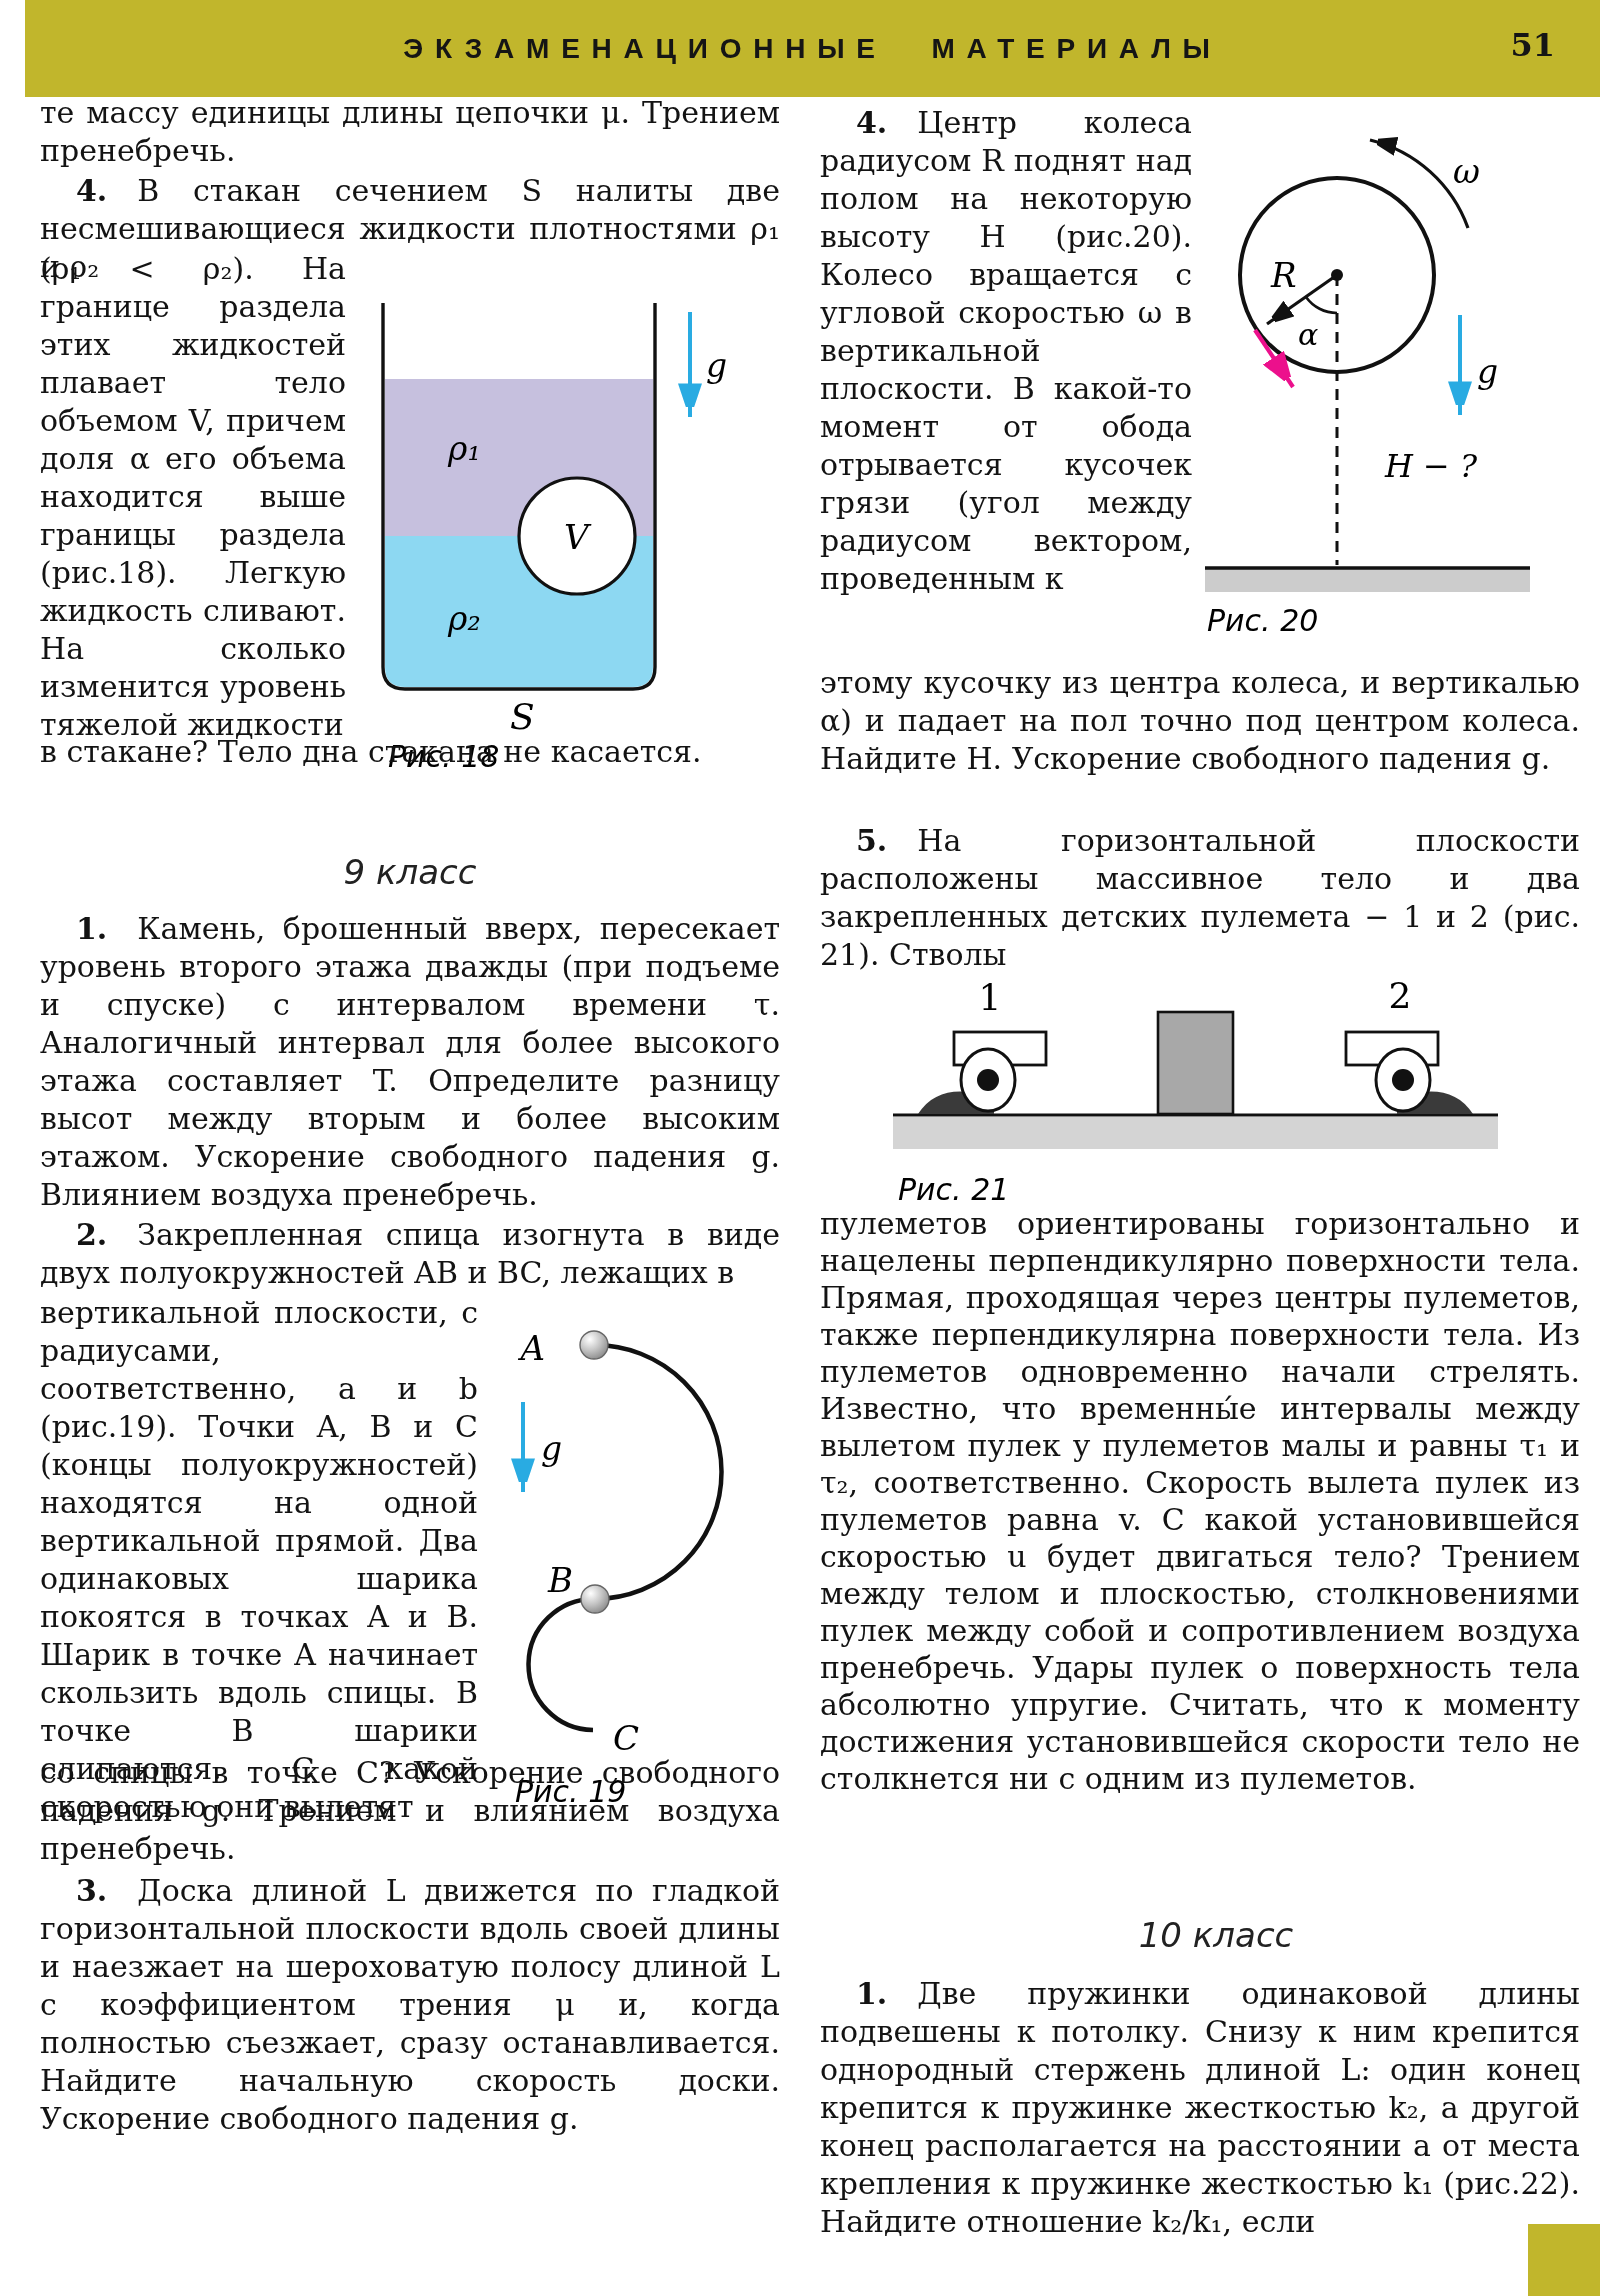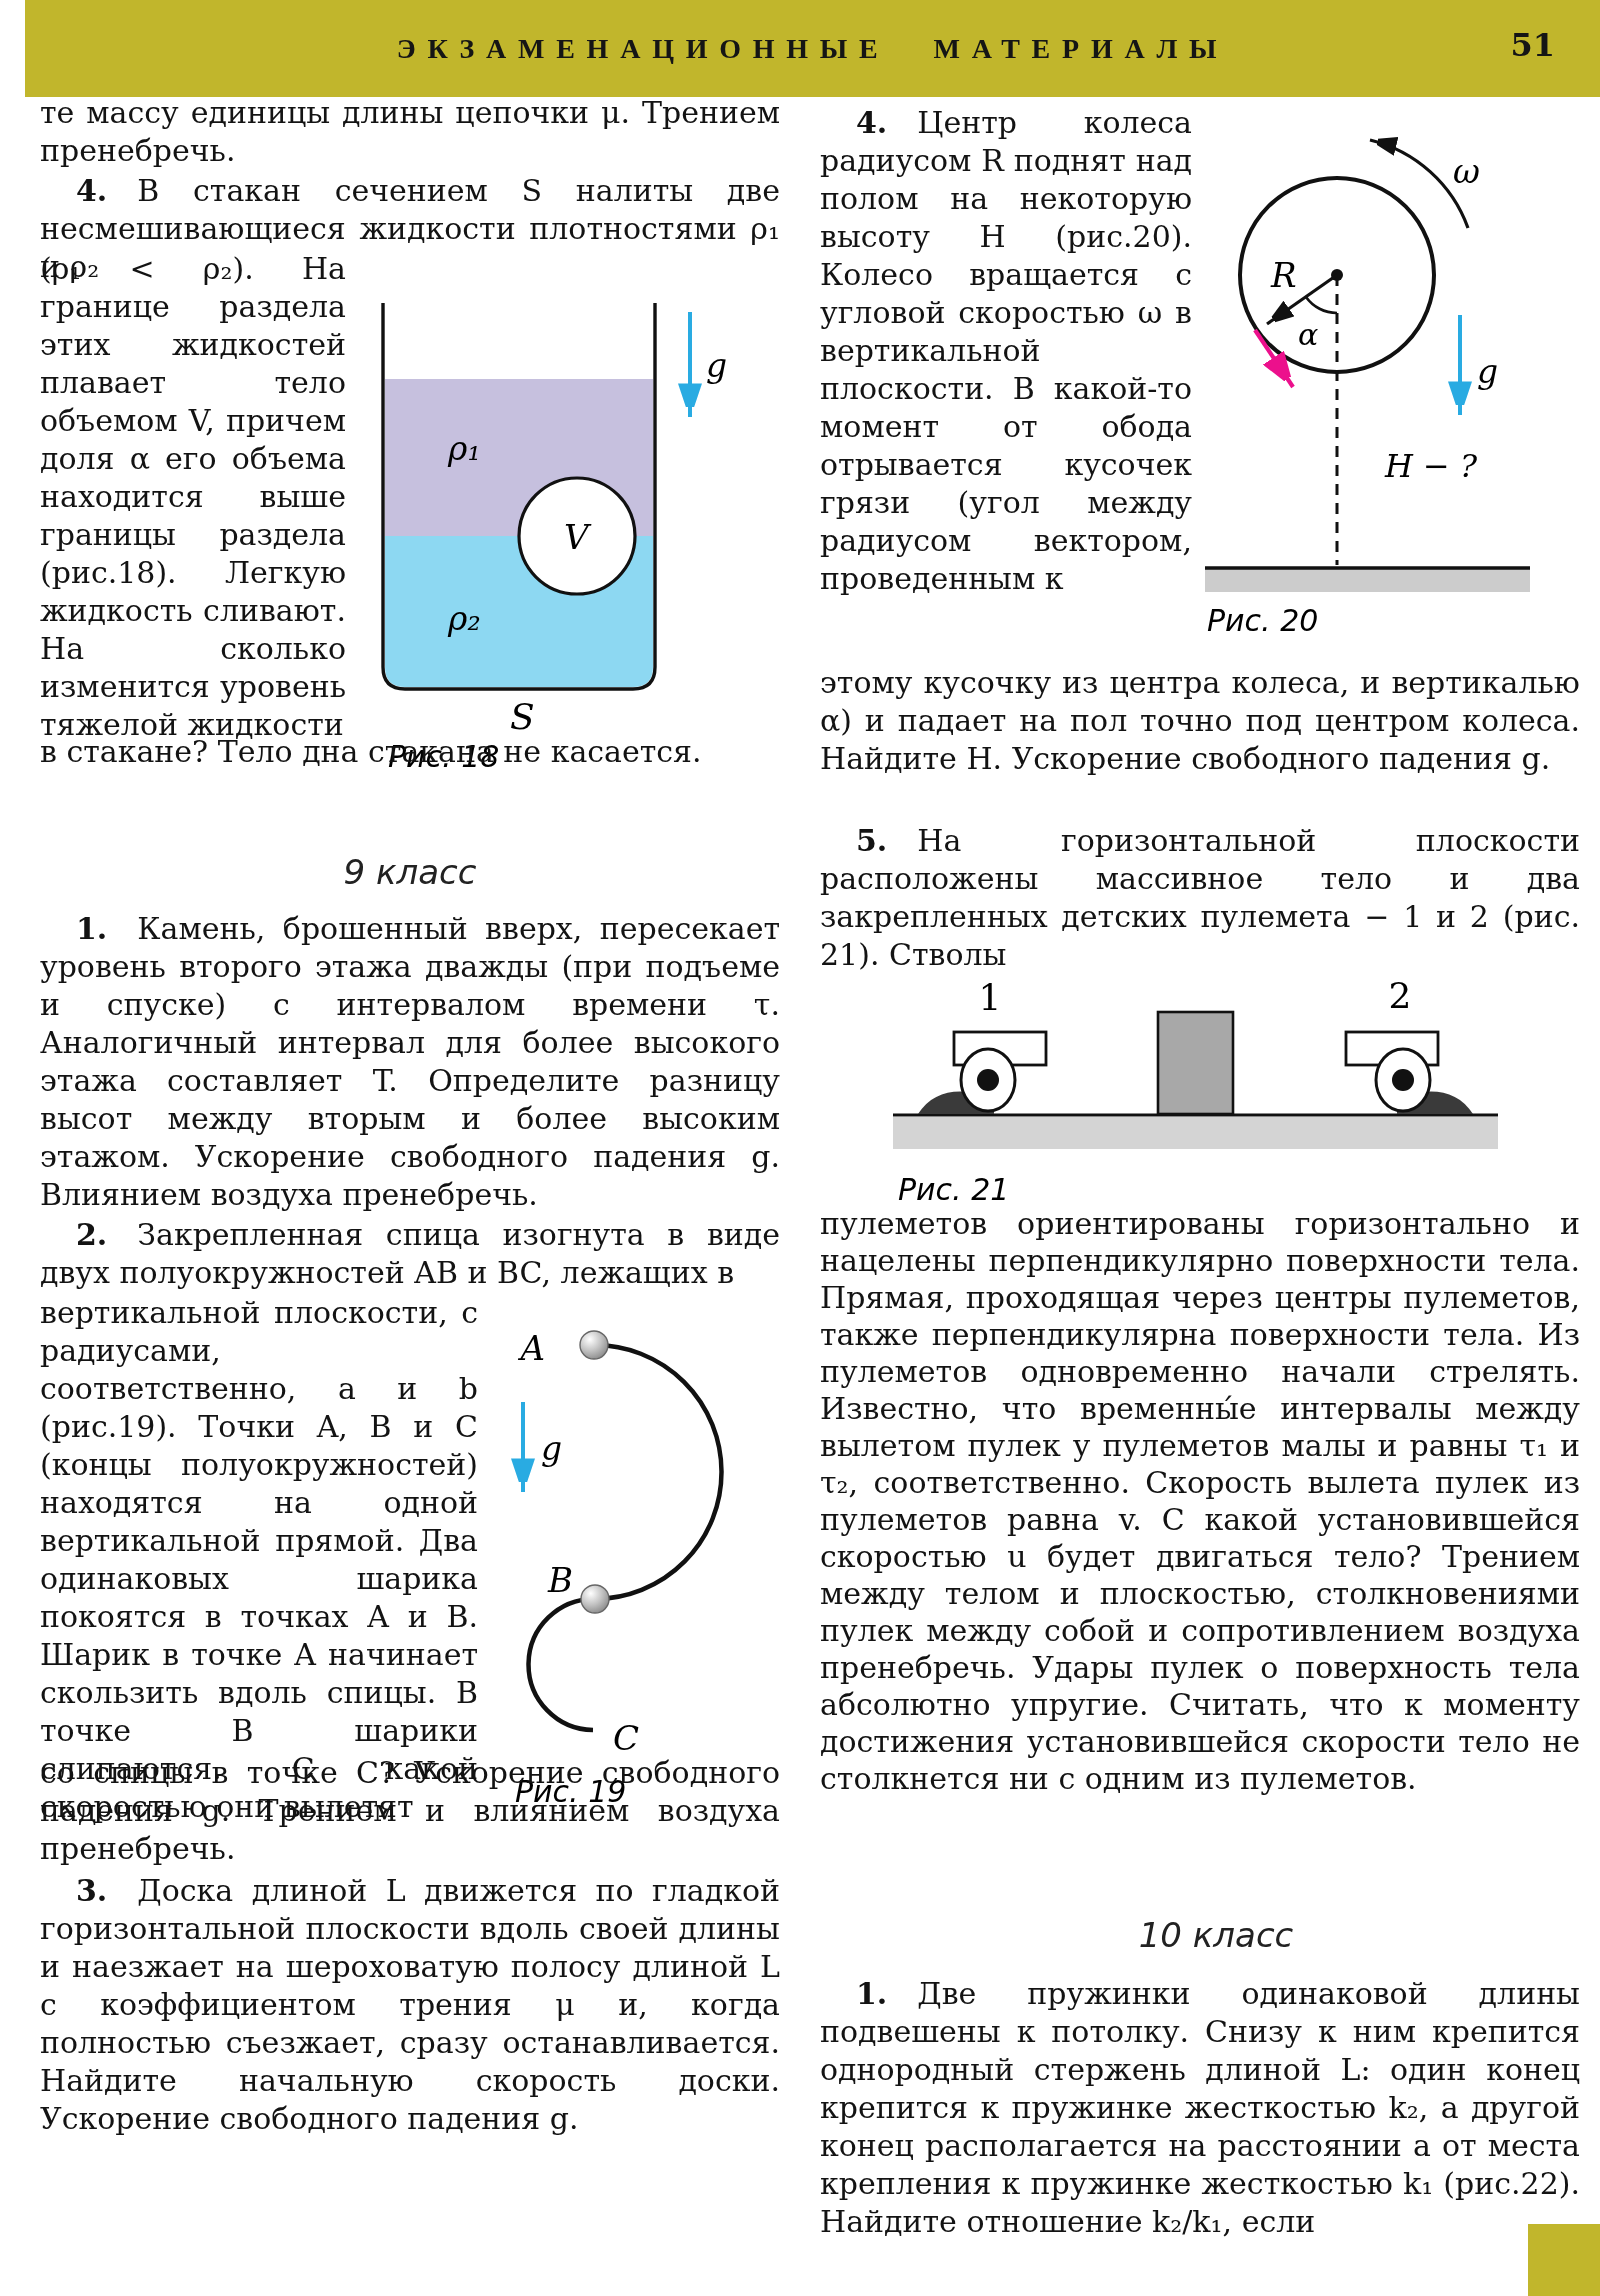"ЭКЗАМЕНАЦИОННЫЕ МАТЕРИАЛЫ" .header-title { font-family: Liberation Serif, serif -> Liberation Sans, sans-serif }
